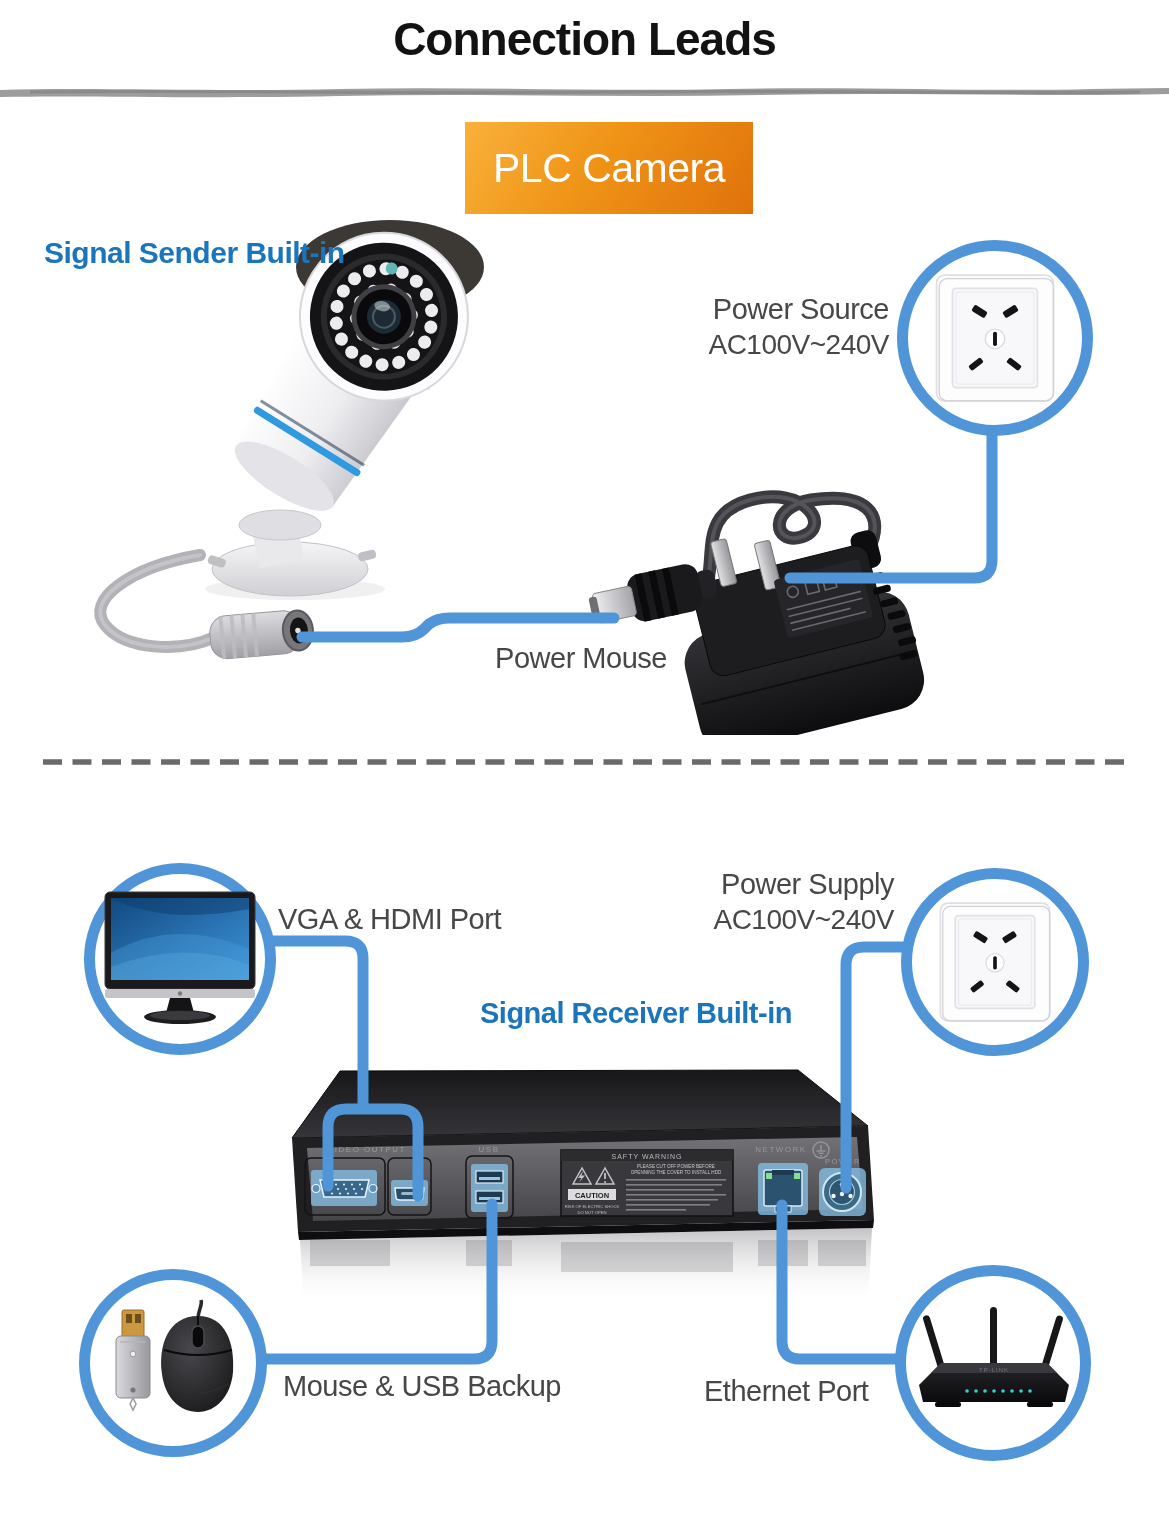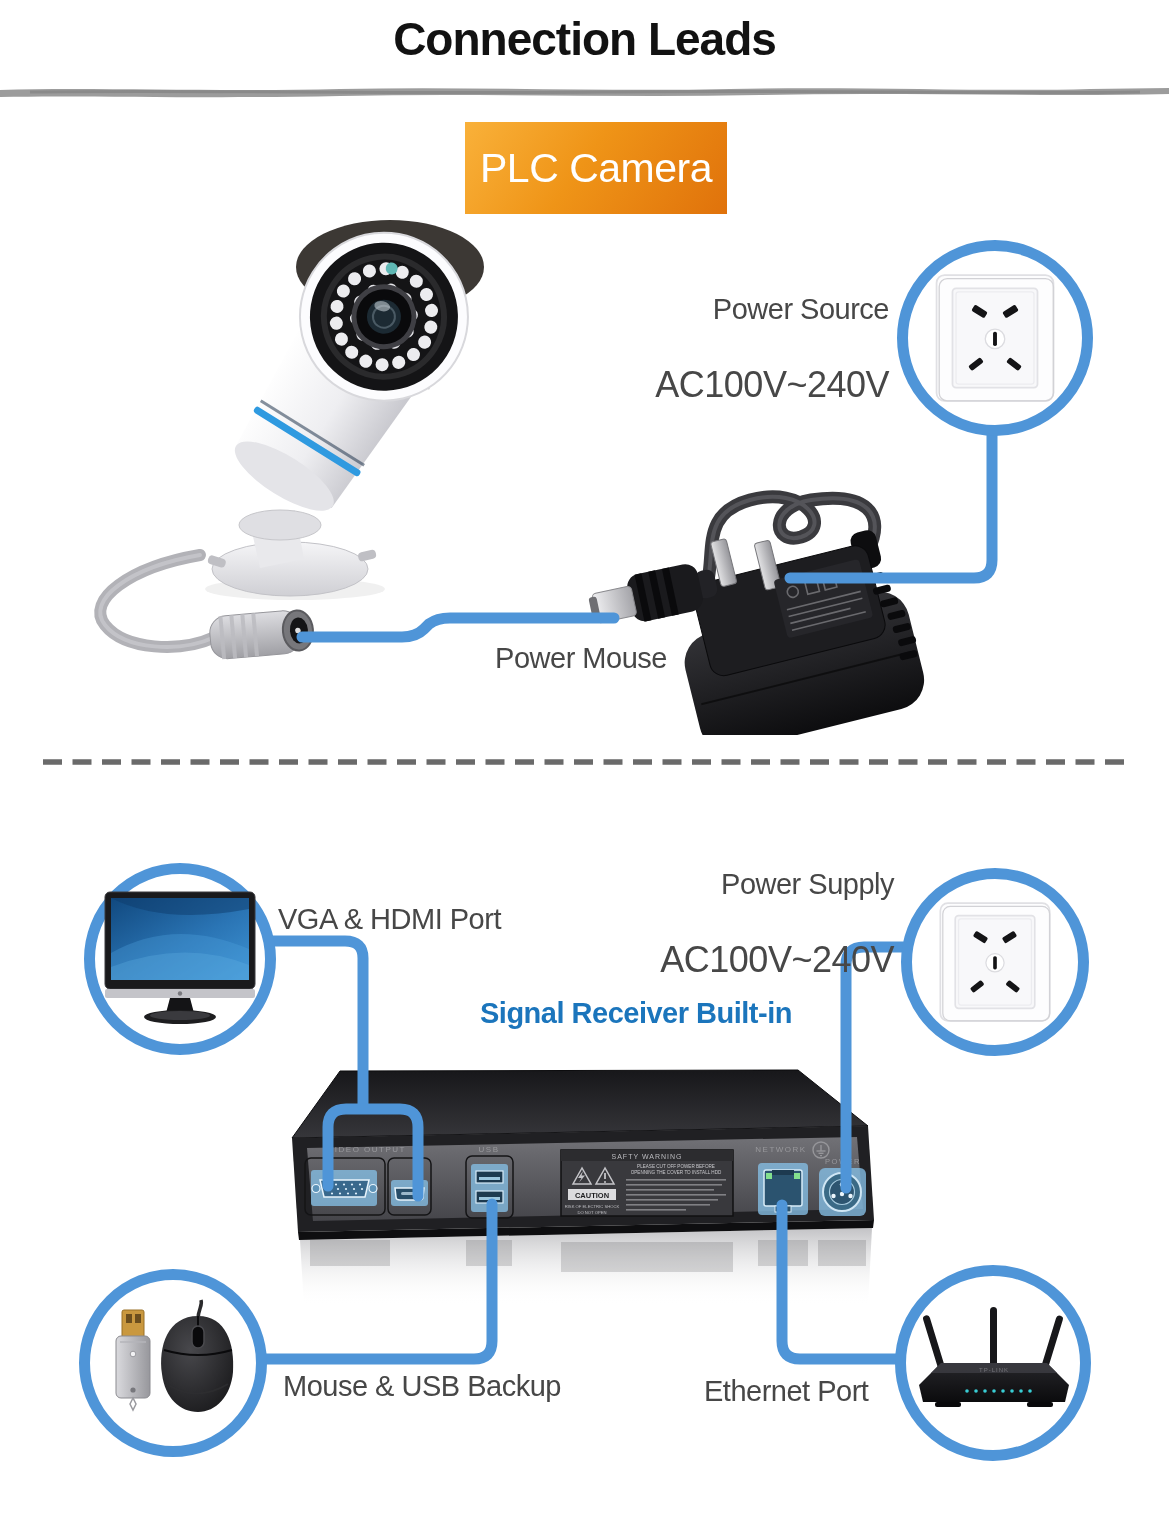"PLC Camera" .badge { width: 262px -> 288px }
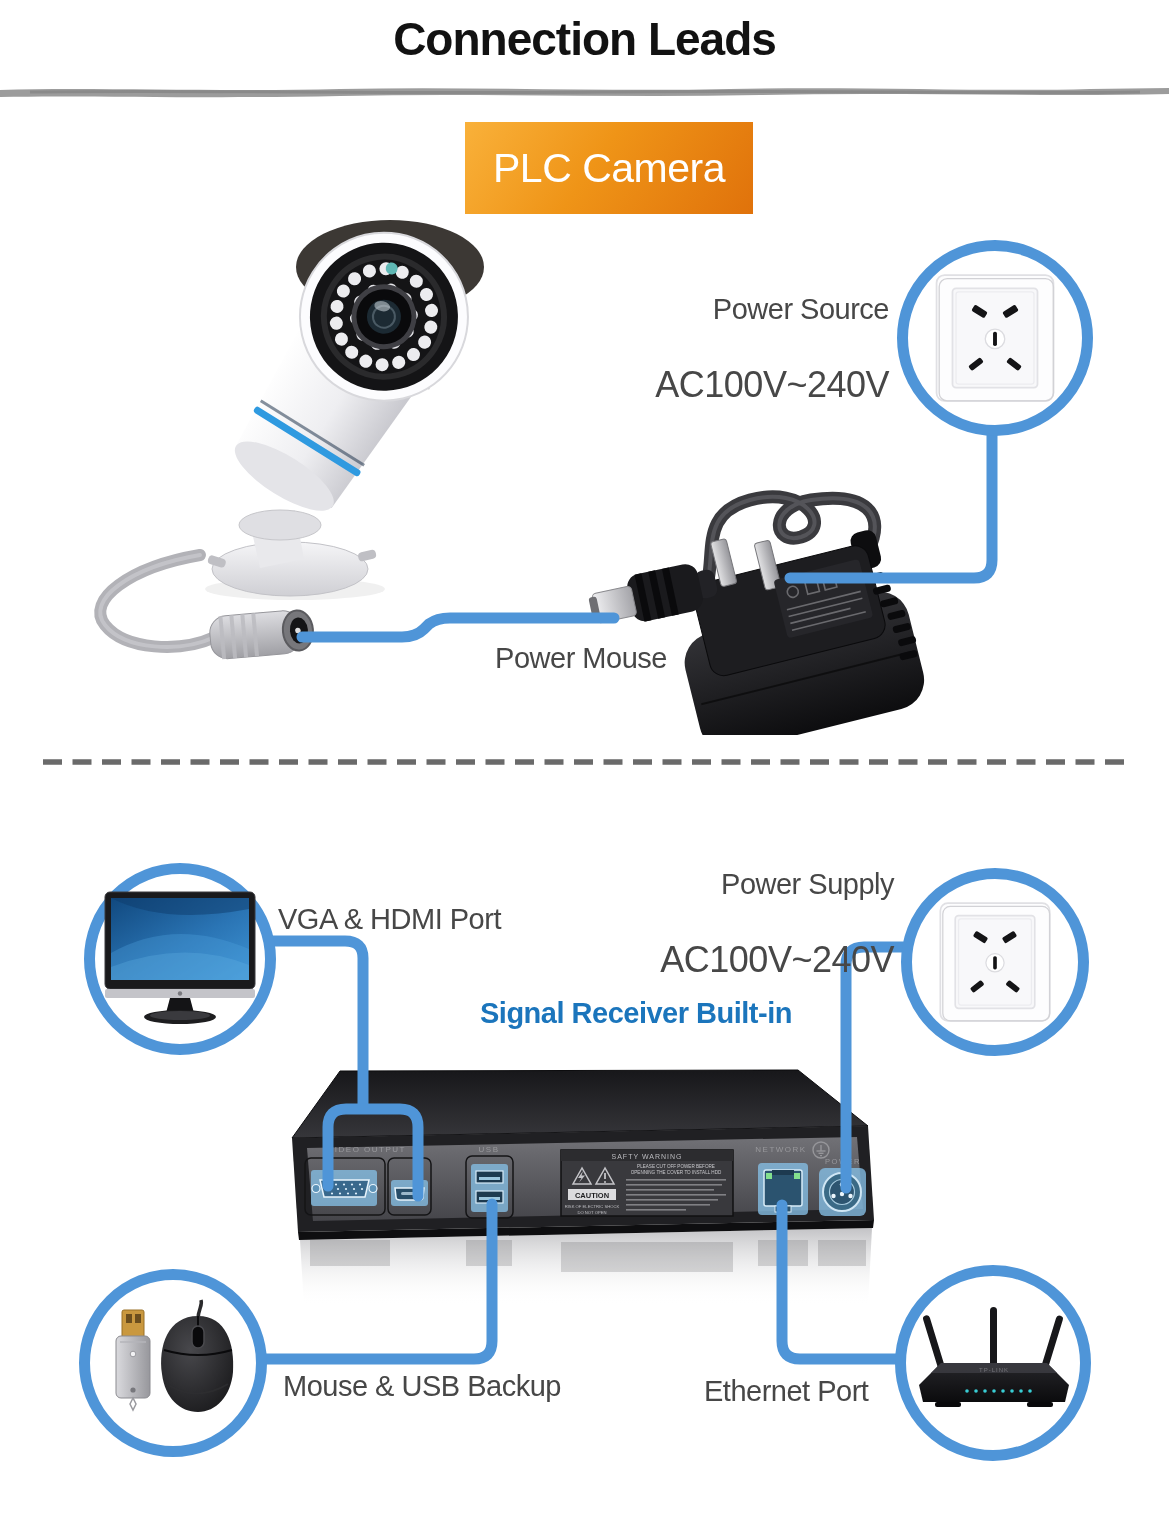"Signal Sender Built-in" div.lbl-blue { html: none -> <div>Signal Sender Built-in</div> }
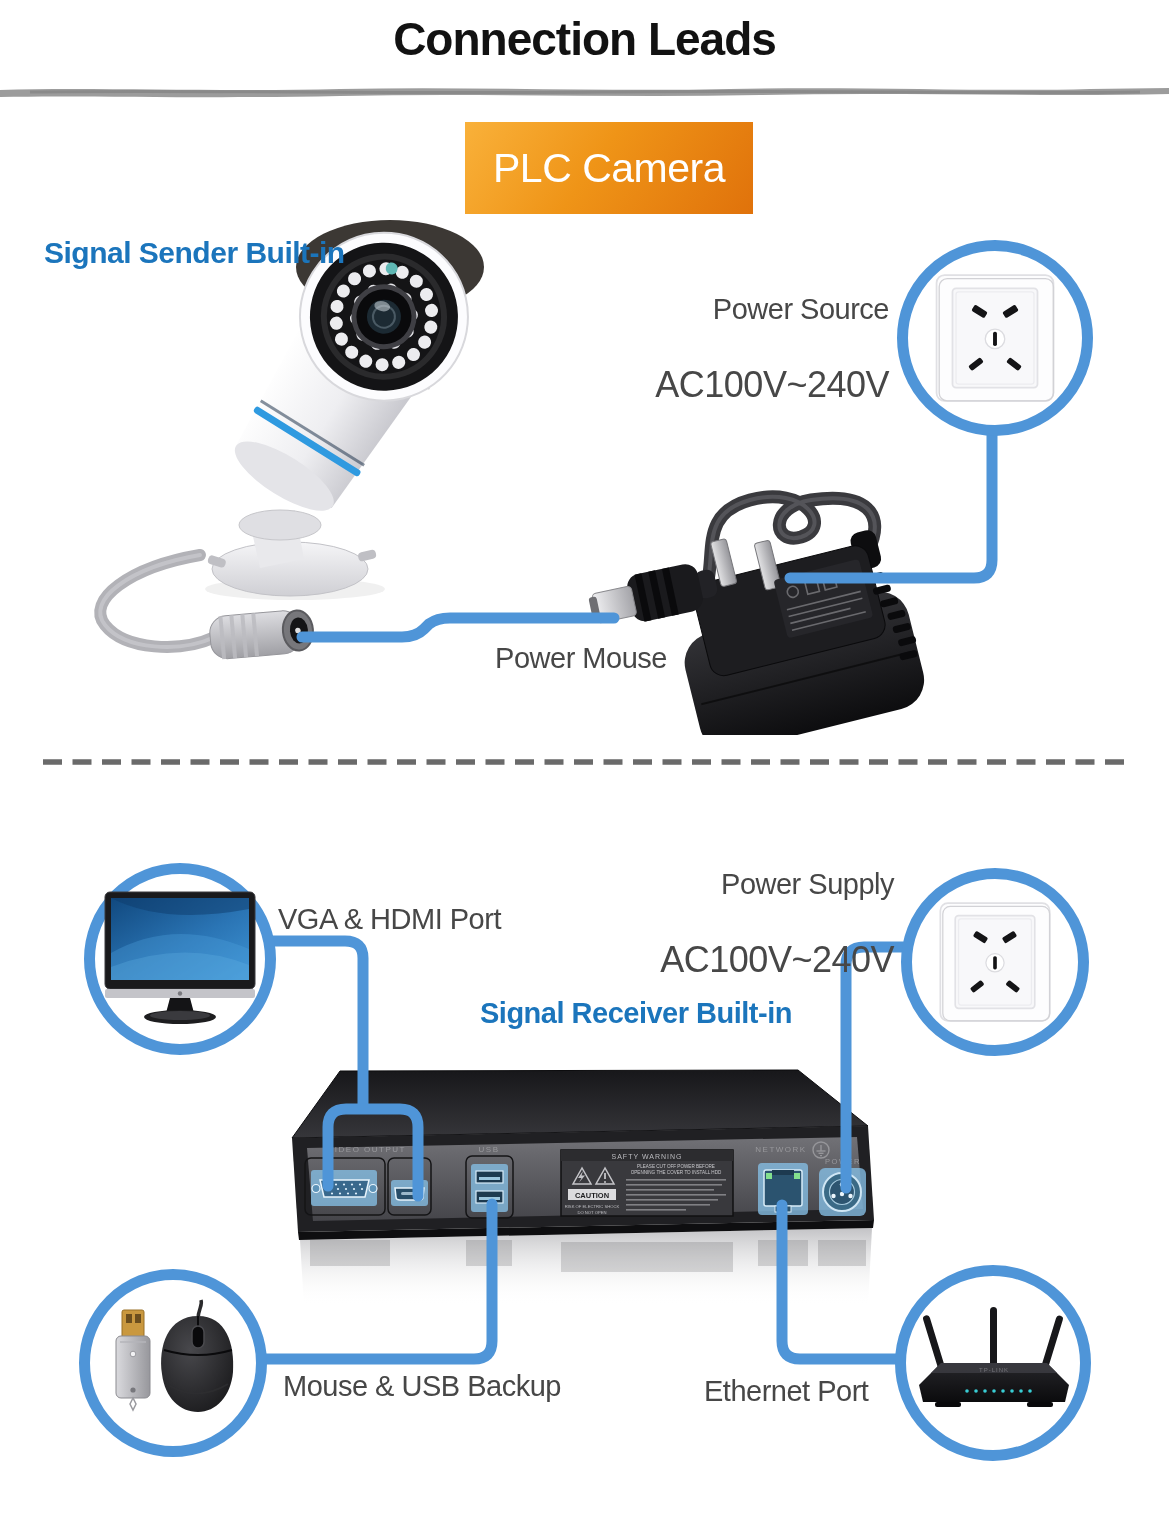"AC100V~240V" .lbl-gray .l2 { font-size: 36px -> 28px; margin-top: 40px -> none }
